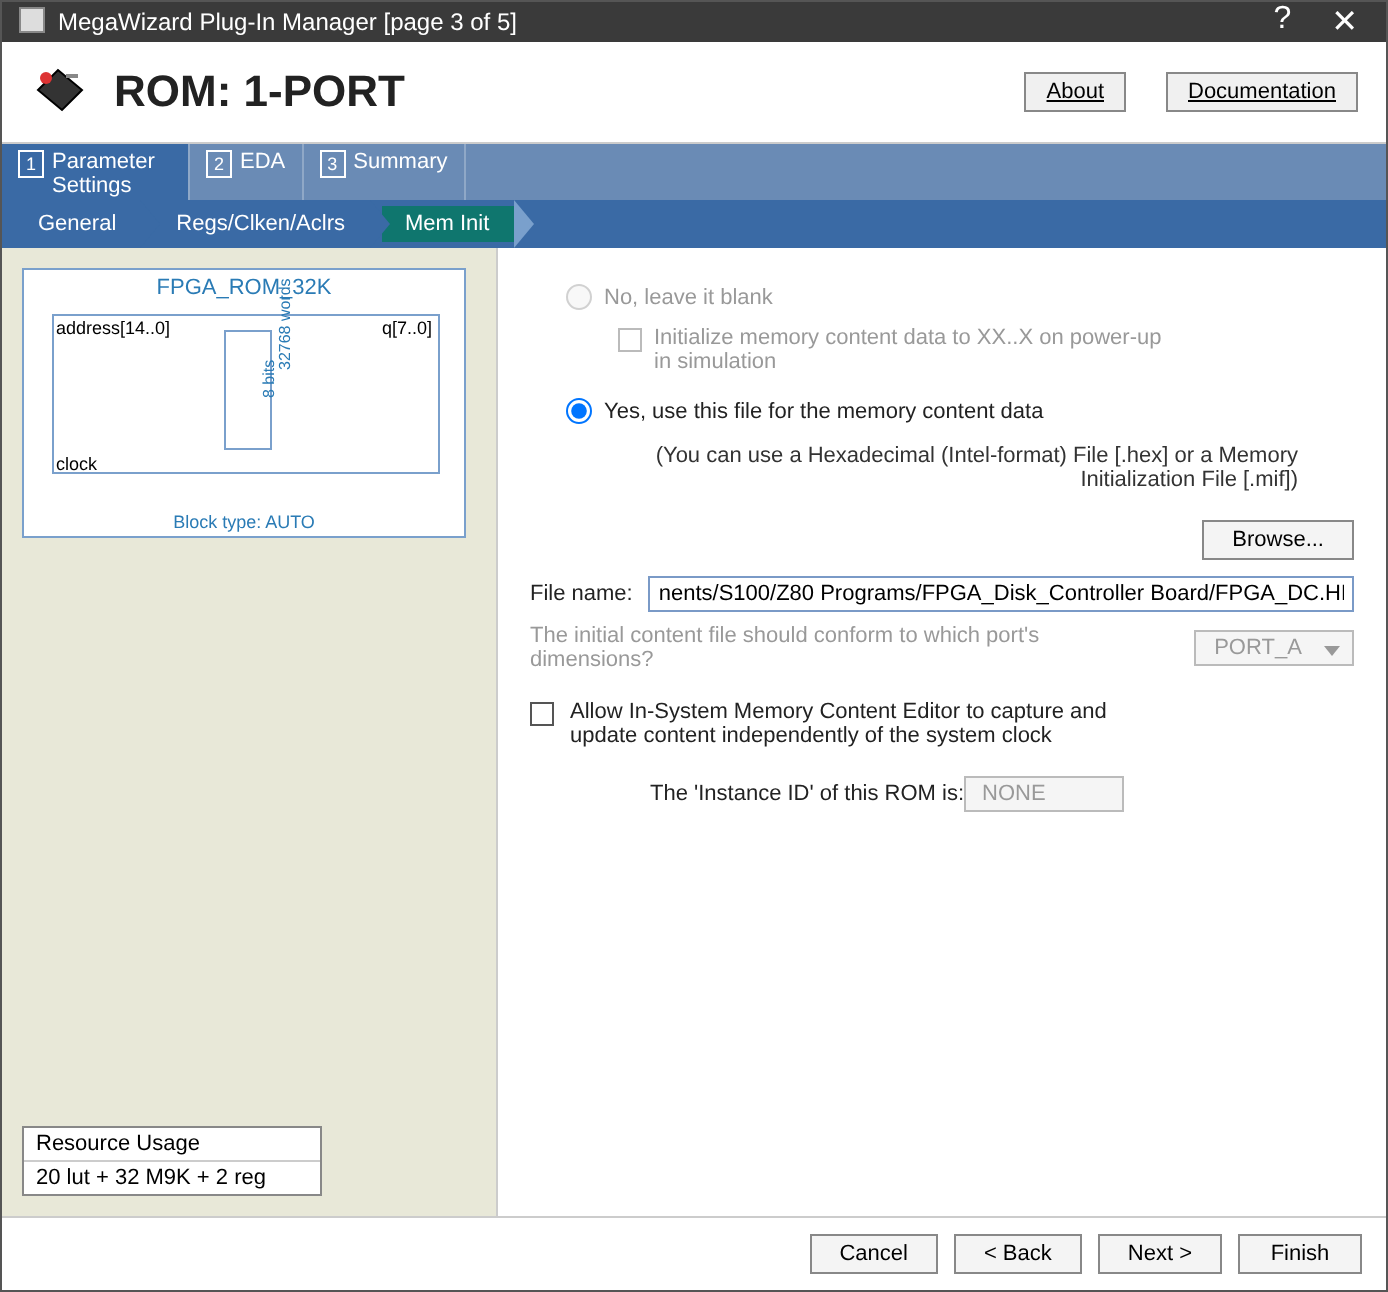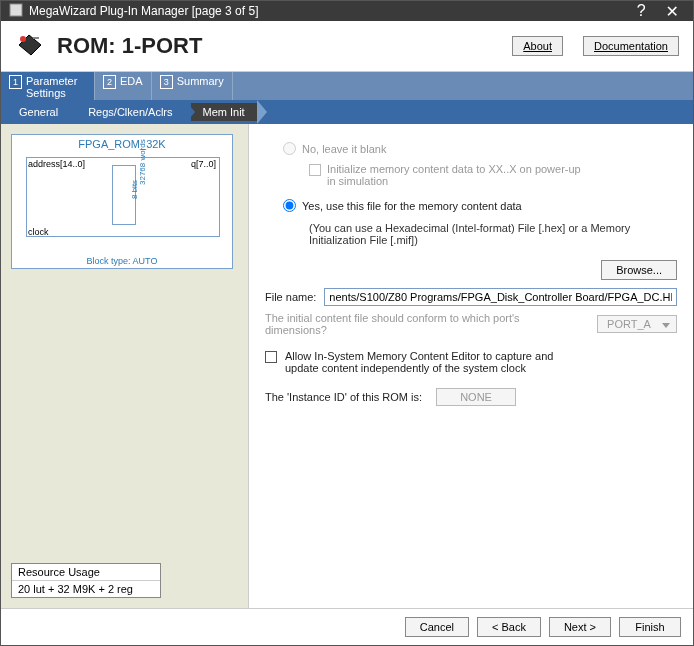"Mem Init" .subtab.active { background: #404040 -> #0f766e }
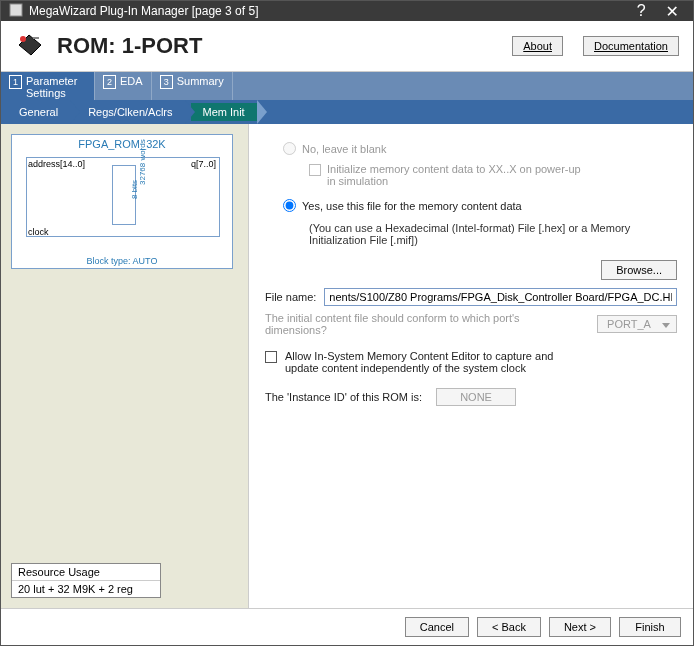"(You can use a Hexadecimal" .hint { text-align: none -> right }
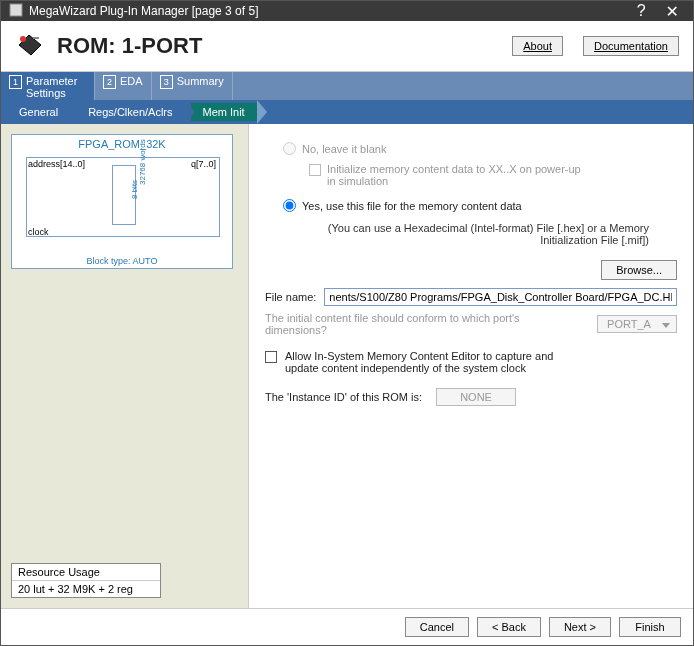"The 'Instance ID' of this" .instance-row { gap: 14px -> none; margin-left: none -> 60px; text-align: center -> none }
